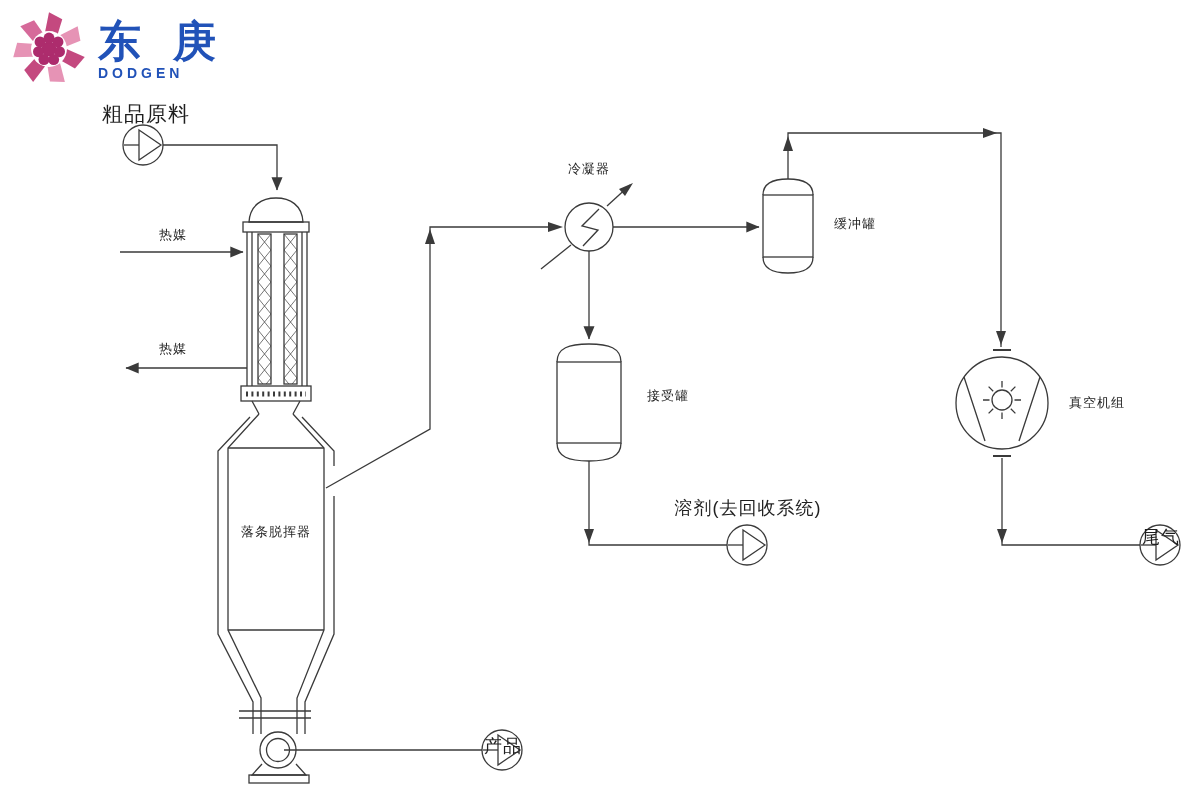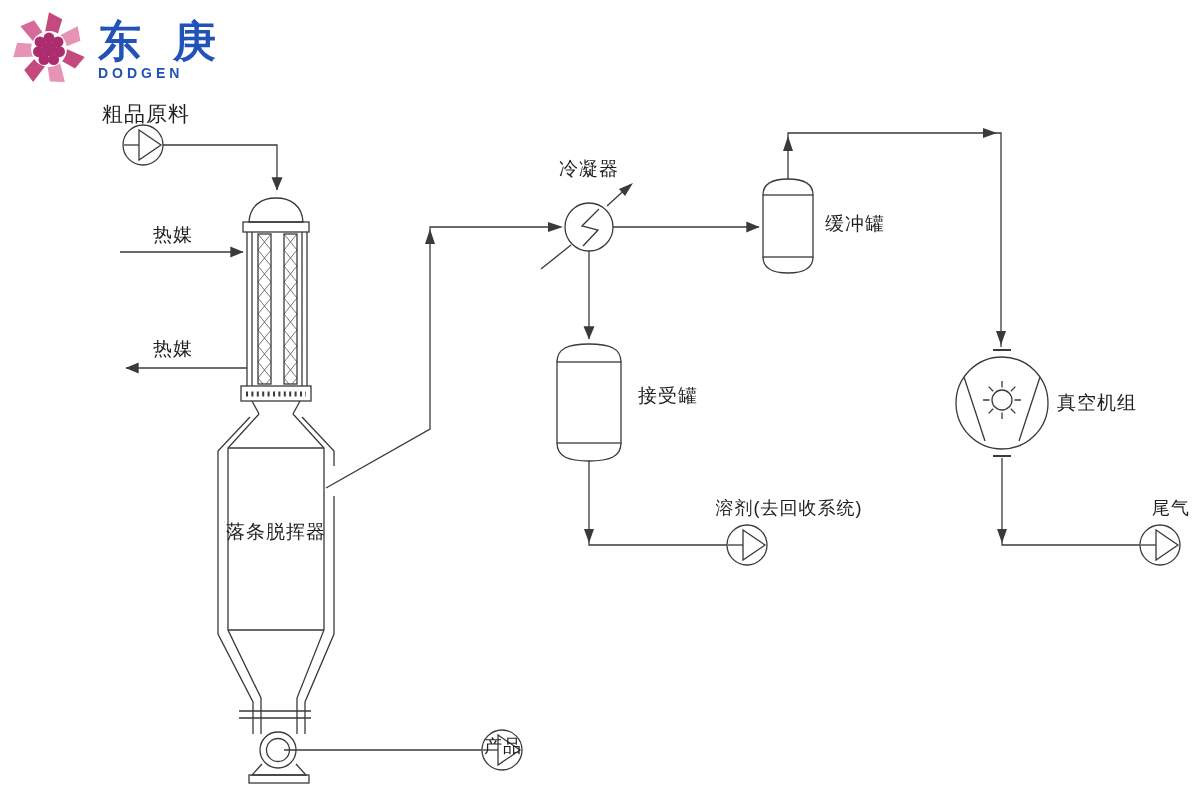"冷凝器" .lbl { font-size: 19px -> 13px }
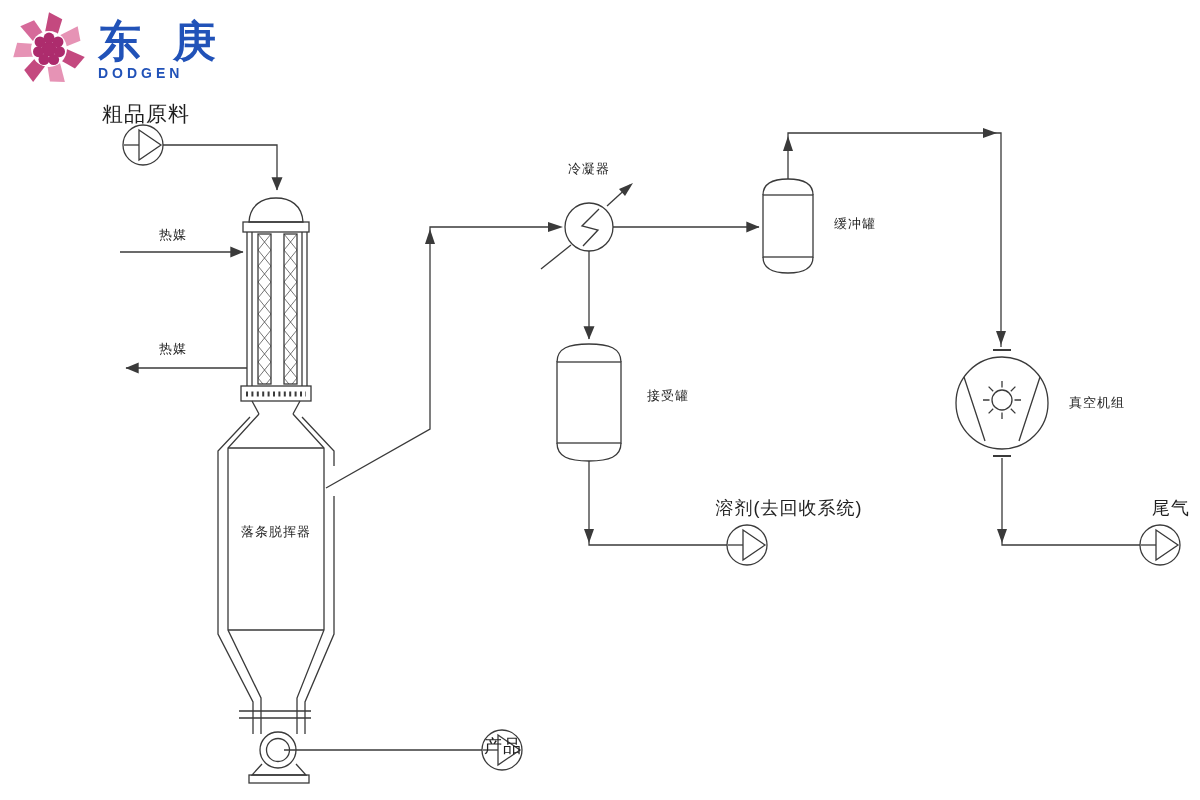"溶剂(去回收系统)" div.lbl { left: 789px -> 748px }
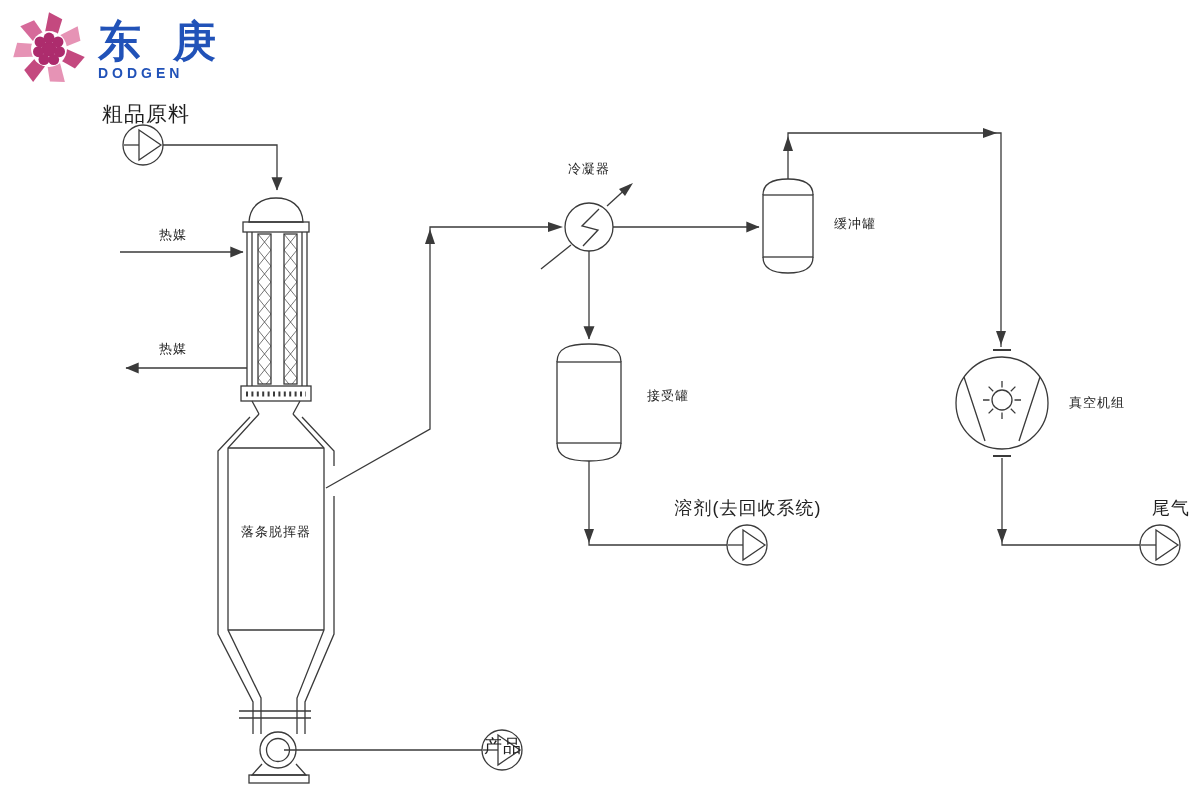"尾气" div.lbl { margin-left: 10px -> none; top: 508px -> 537px }
